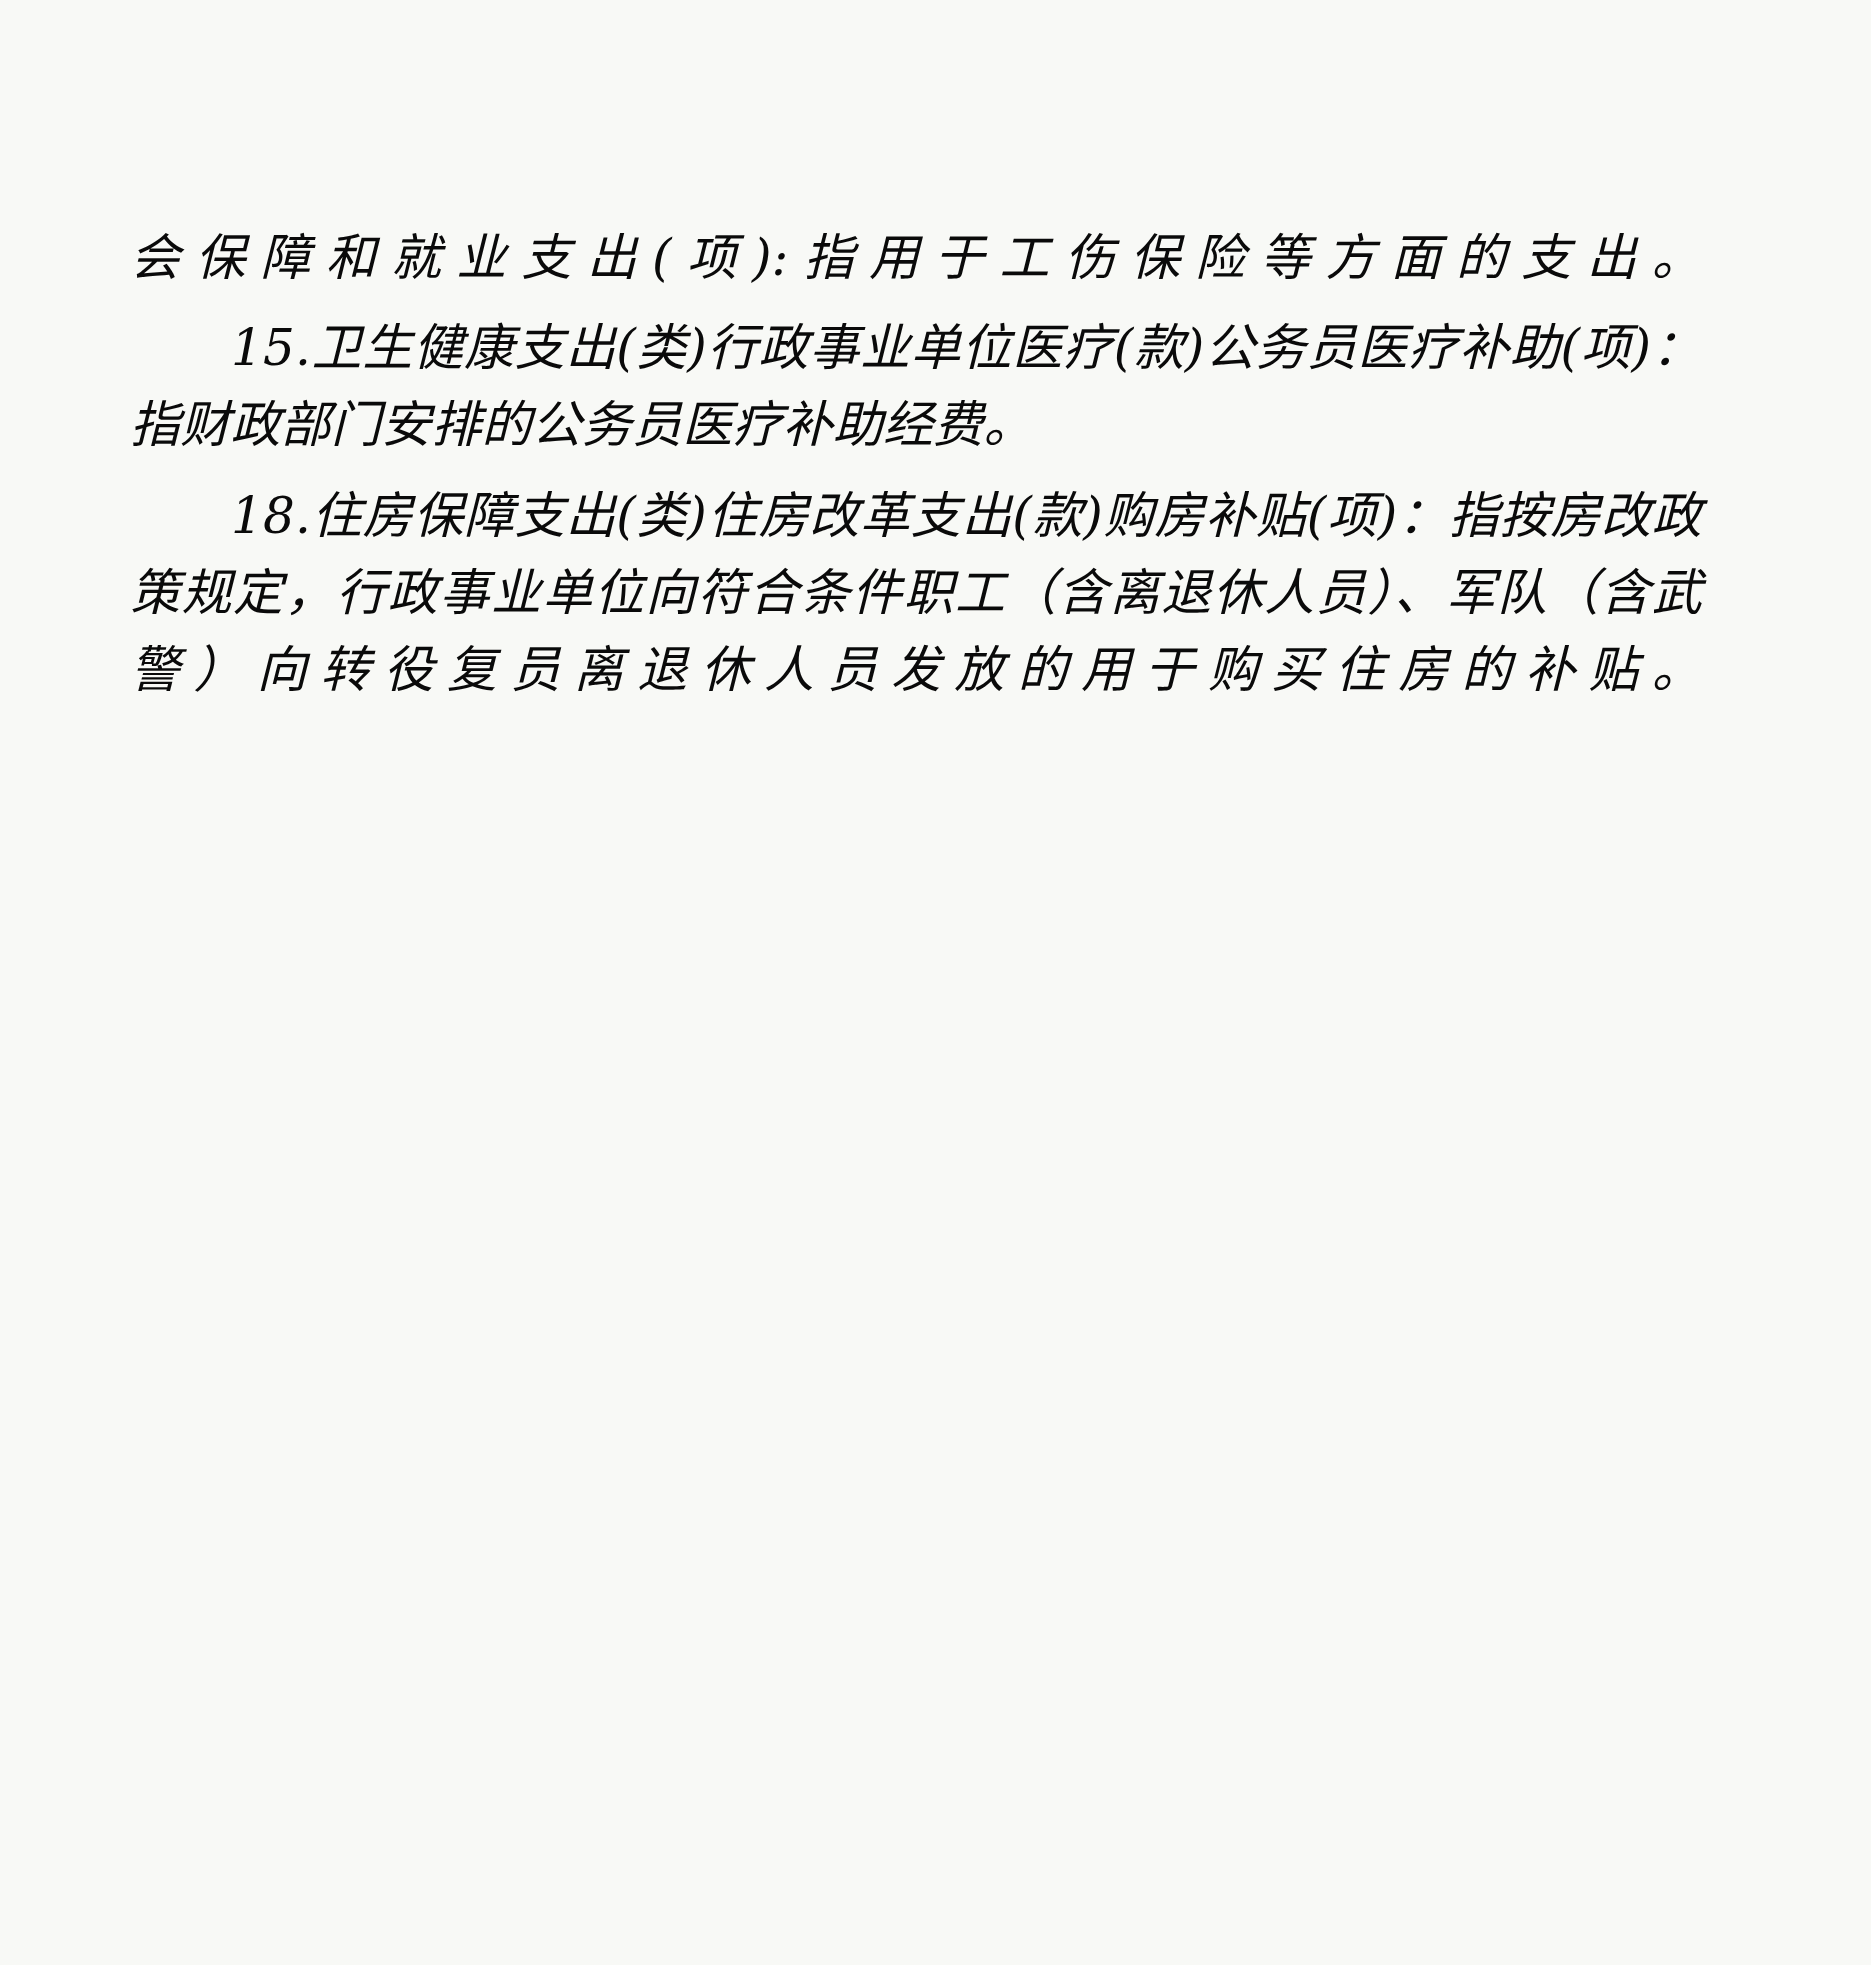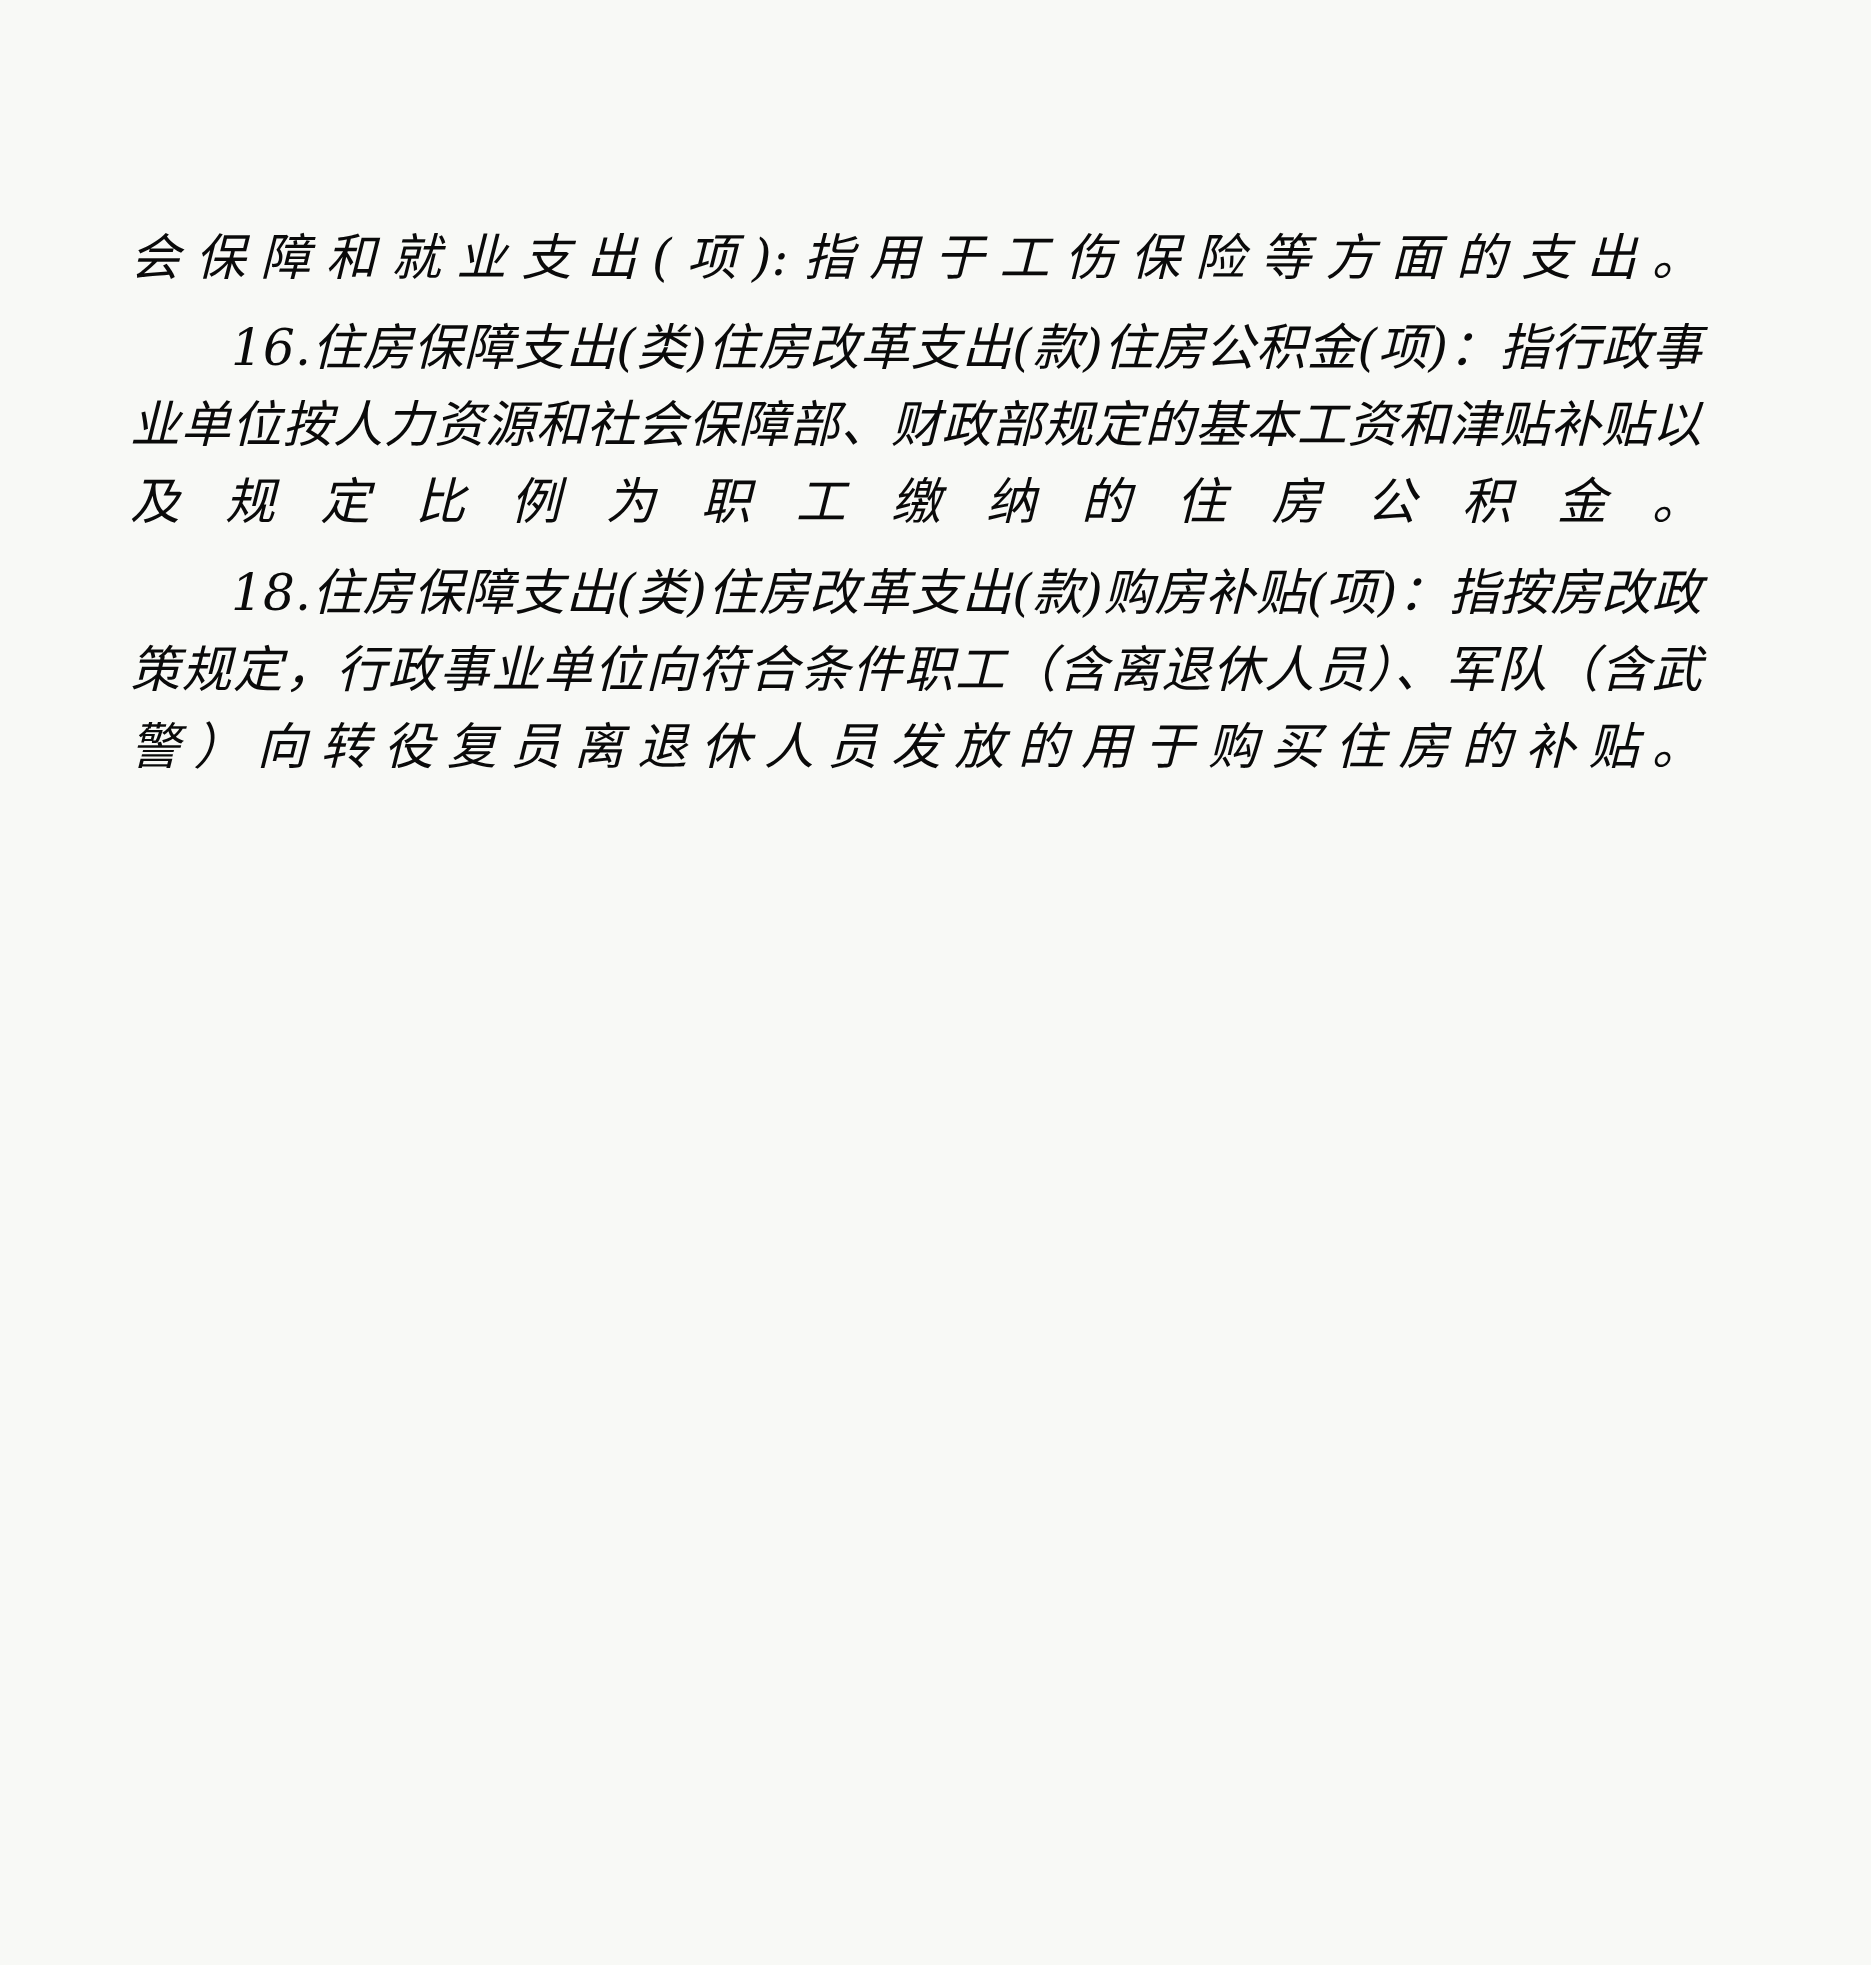"15.卫生健康支出(类)行政事业单位医疗(款)公务员医疗补助(项)：指财政部门安" p.para { html: none -> <p>15.卫生健康支出(类)行政事业单位医疗(款)公务员医疗补助(项)：指财政部门安排的公务员医疗补助经费。</p> }
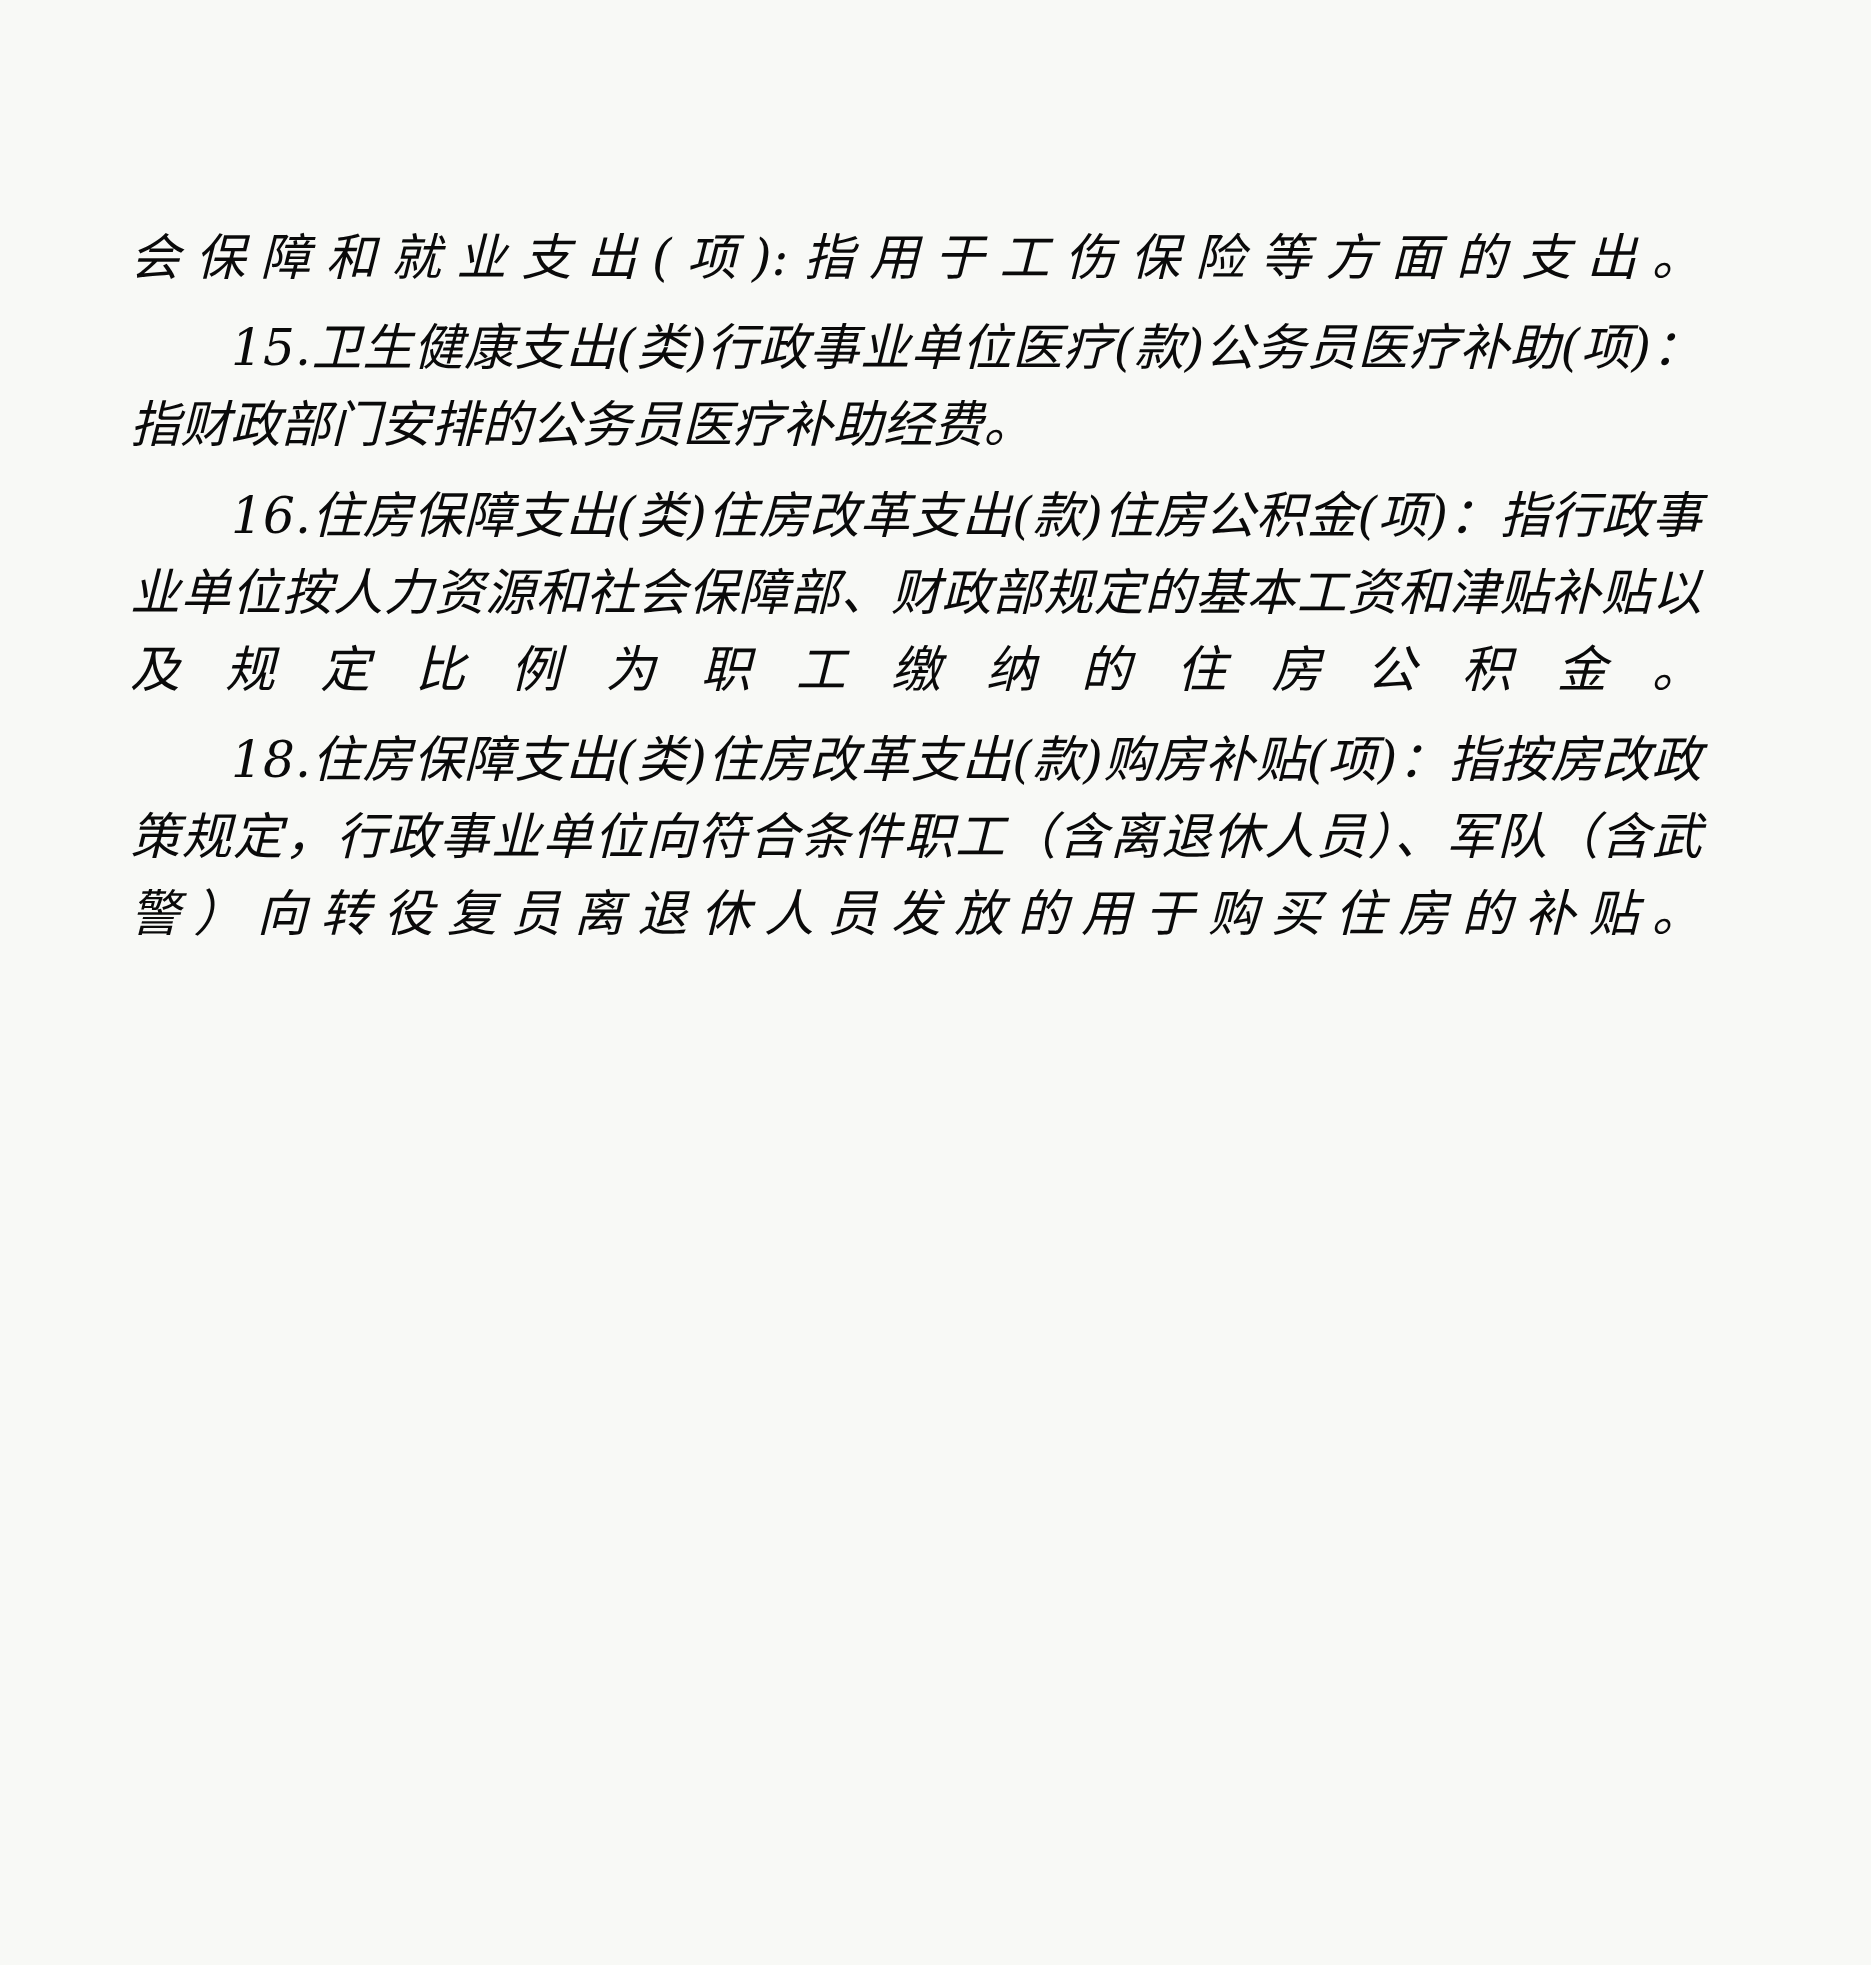"16.住房保障支出(类)住房改革支出(款)住房公积金(项)：指行政事业单位按人力" p.para { html: <p>16.住房保障支出(类)住房改革支出(款)住房公积金(项)：指行政事业单位按人力资源和社会保障部、财政部规定的基本工资和津贴补贴以及规定比例为职工缴纳的住房公积金。</p> -> none }
